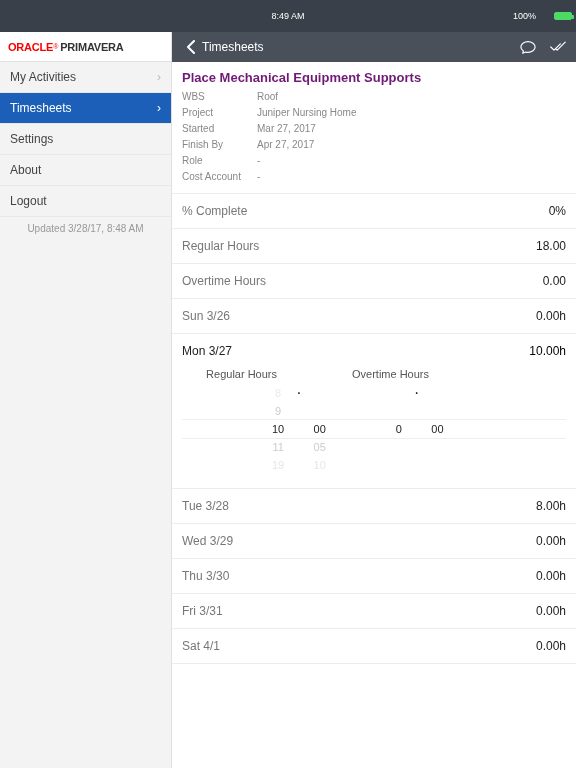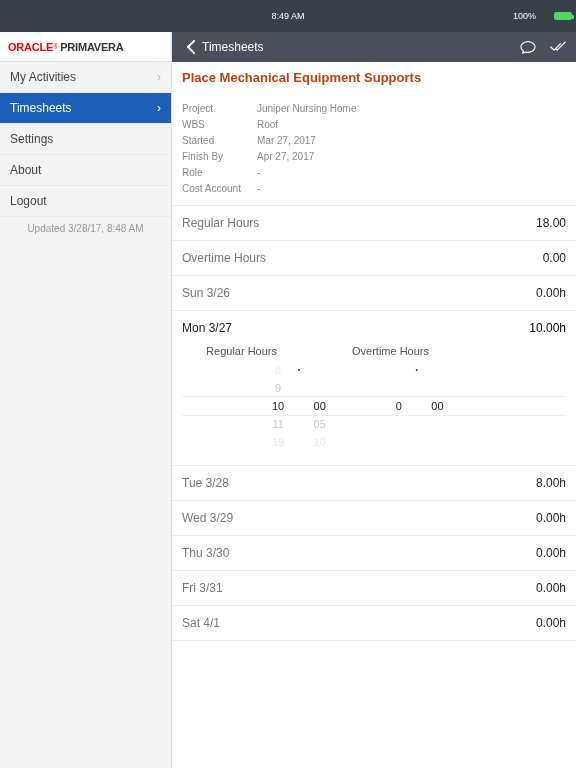"Place Mechanical Equipment Supports" .activity-title { color: #c2410c -> #701a75; margin-bottom: 16px -> 4px }
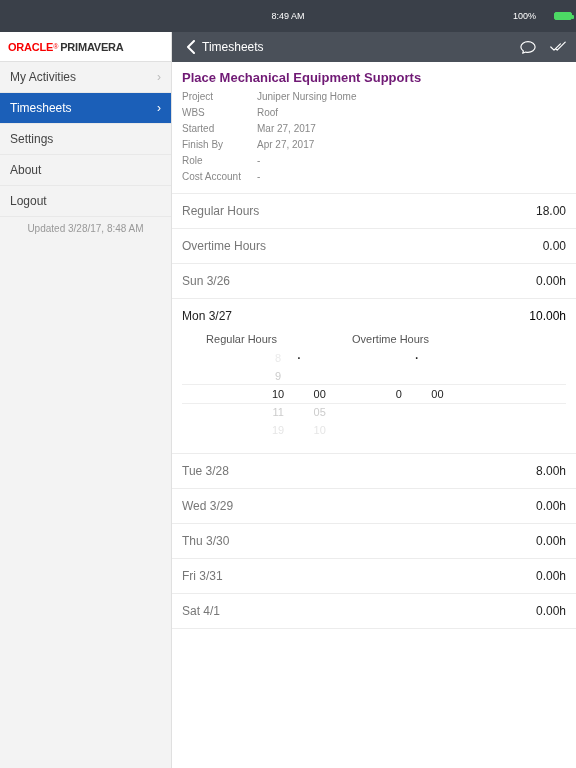"Project" div.meta-row { order: before "WBS" -> after "WBS" }
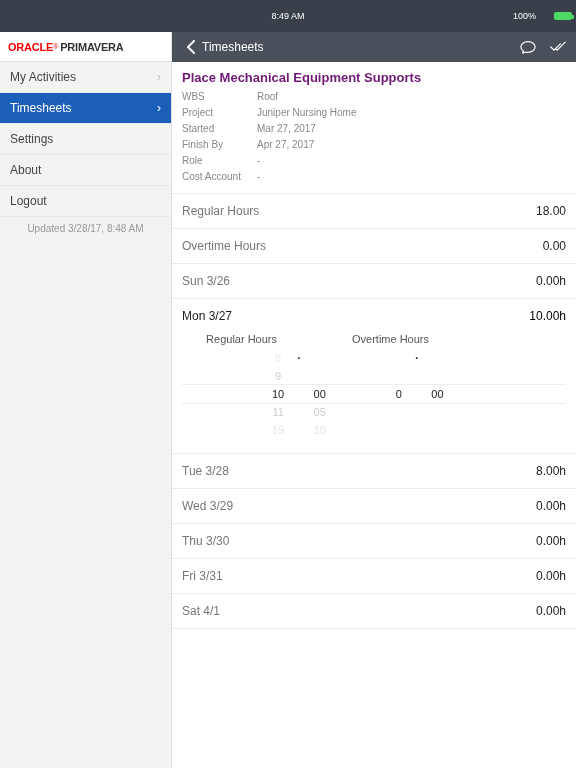"% Complete" div.row { html: none -> <div> <span>% Complete</span> <span>0%</span> </div> }
